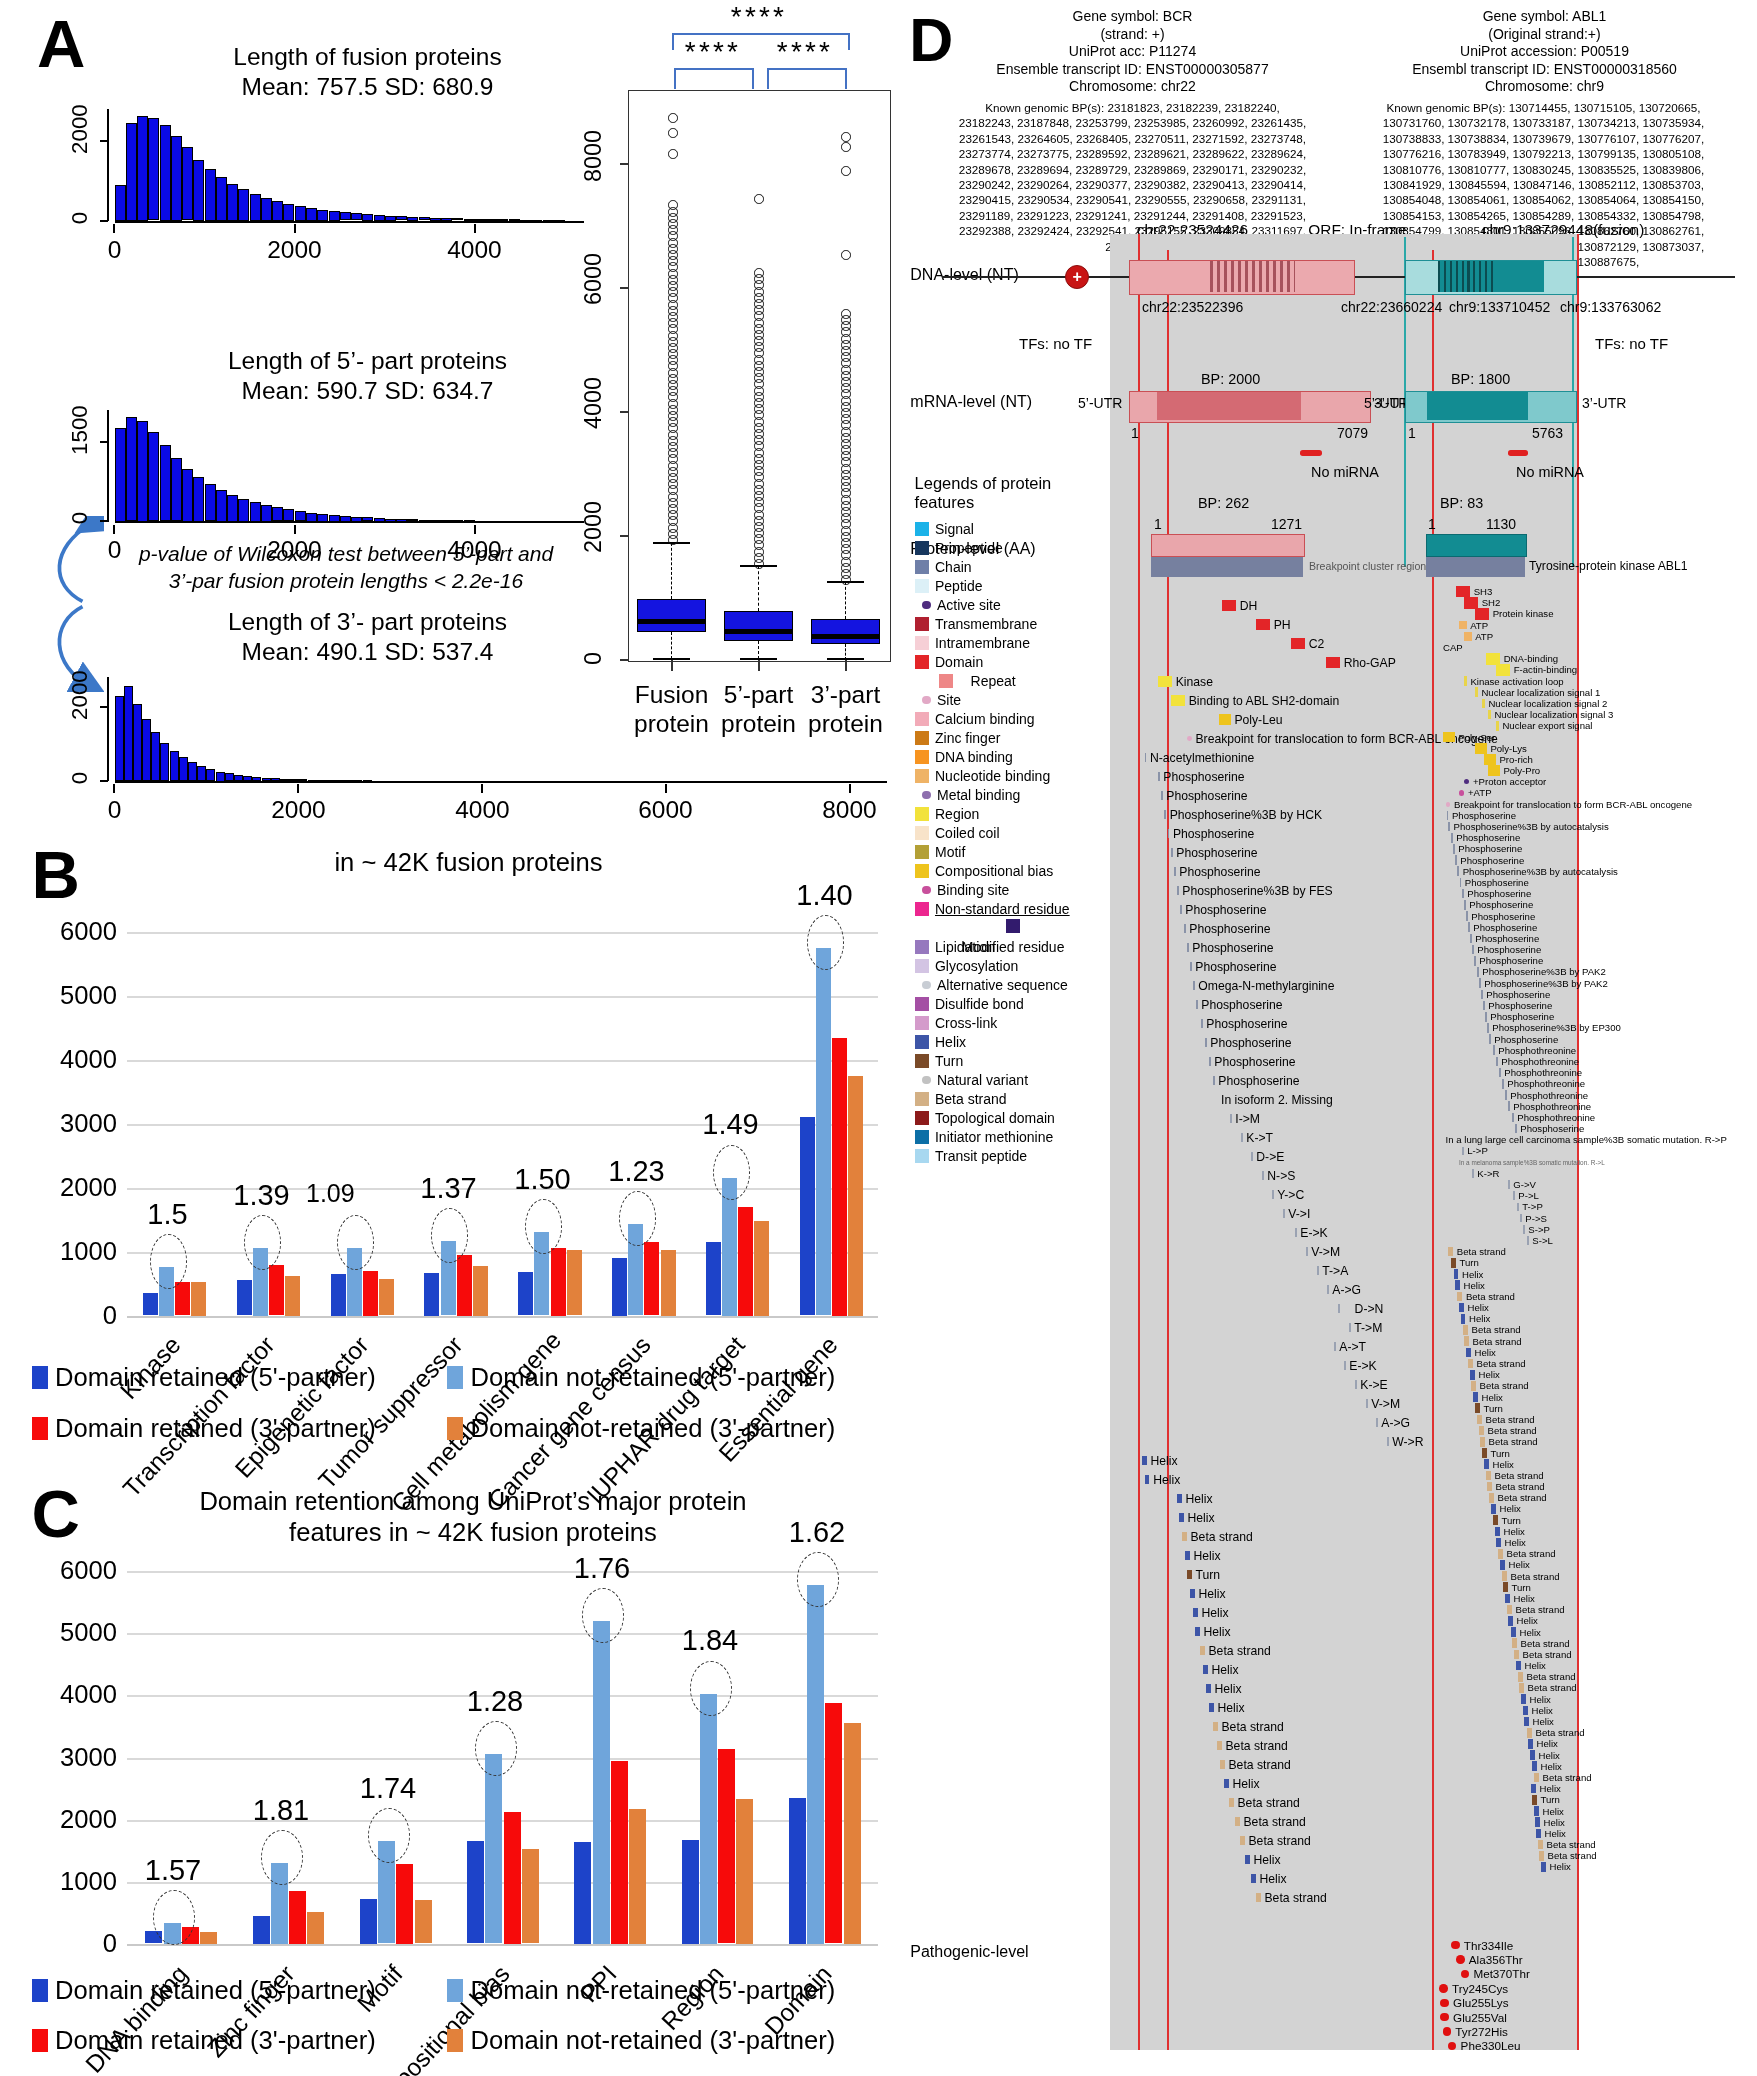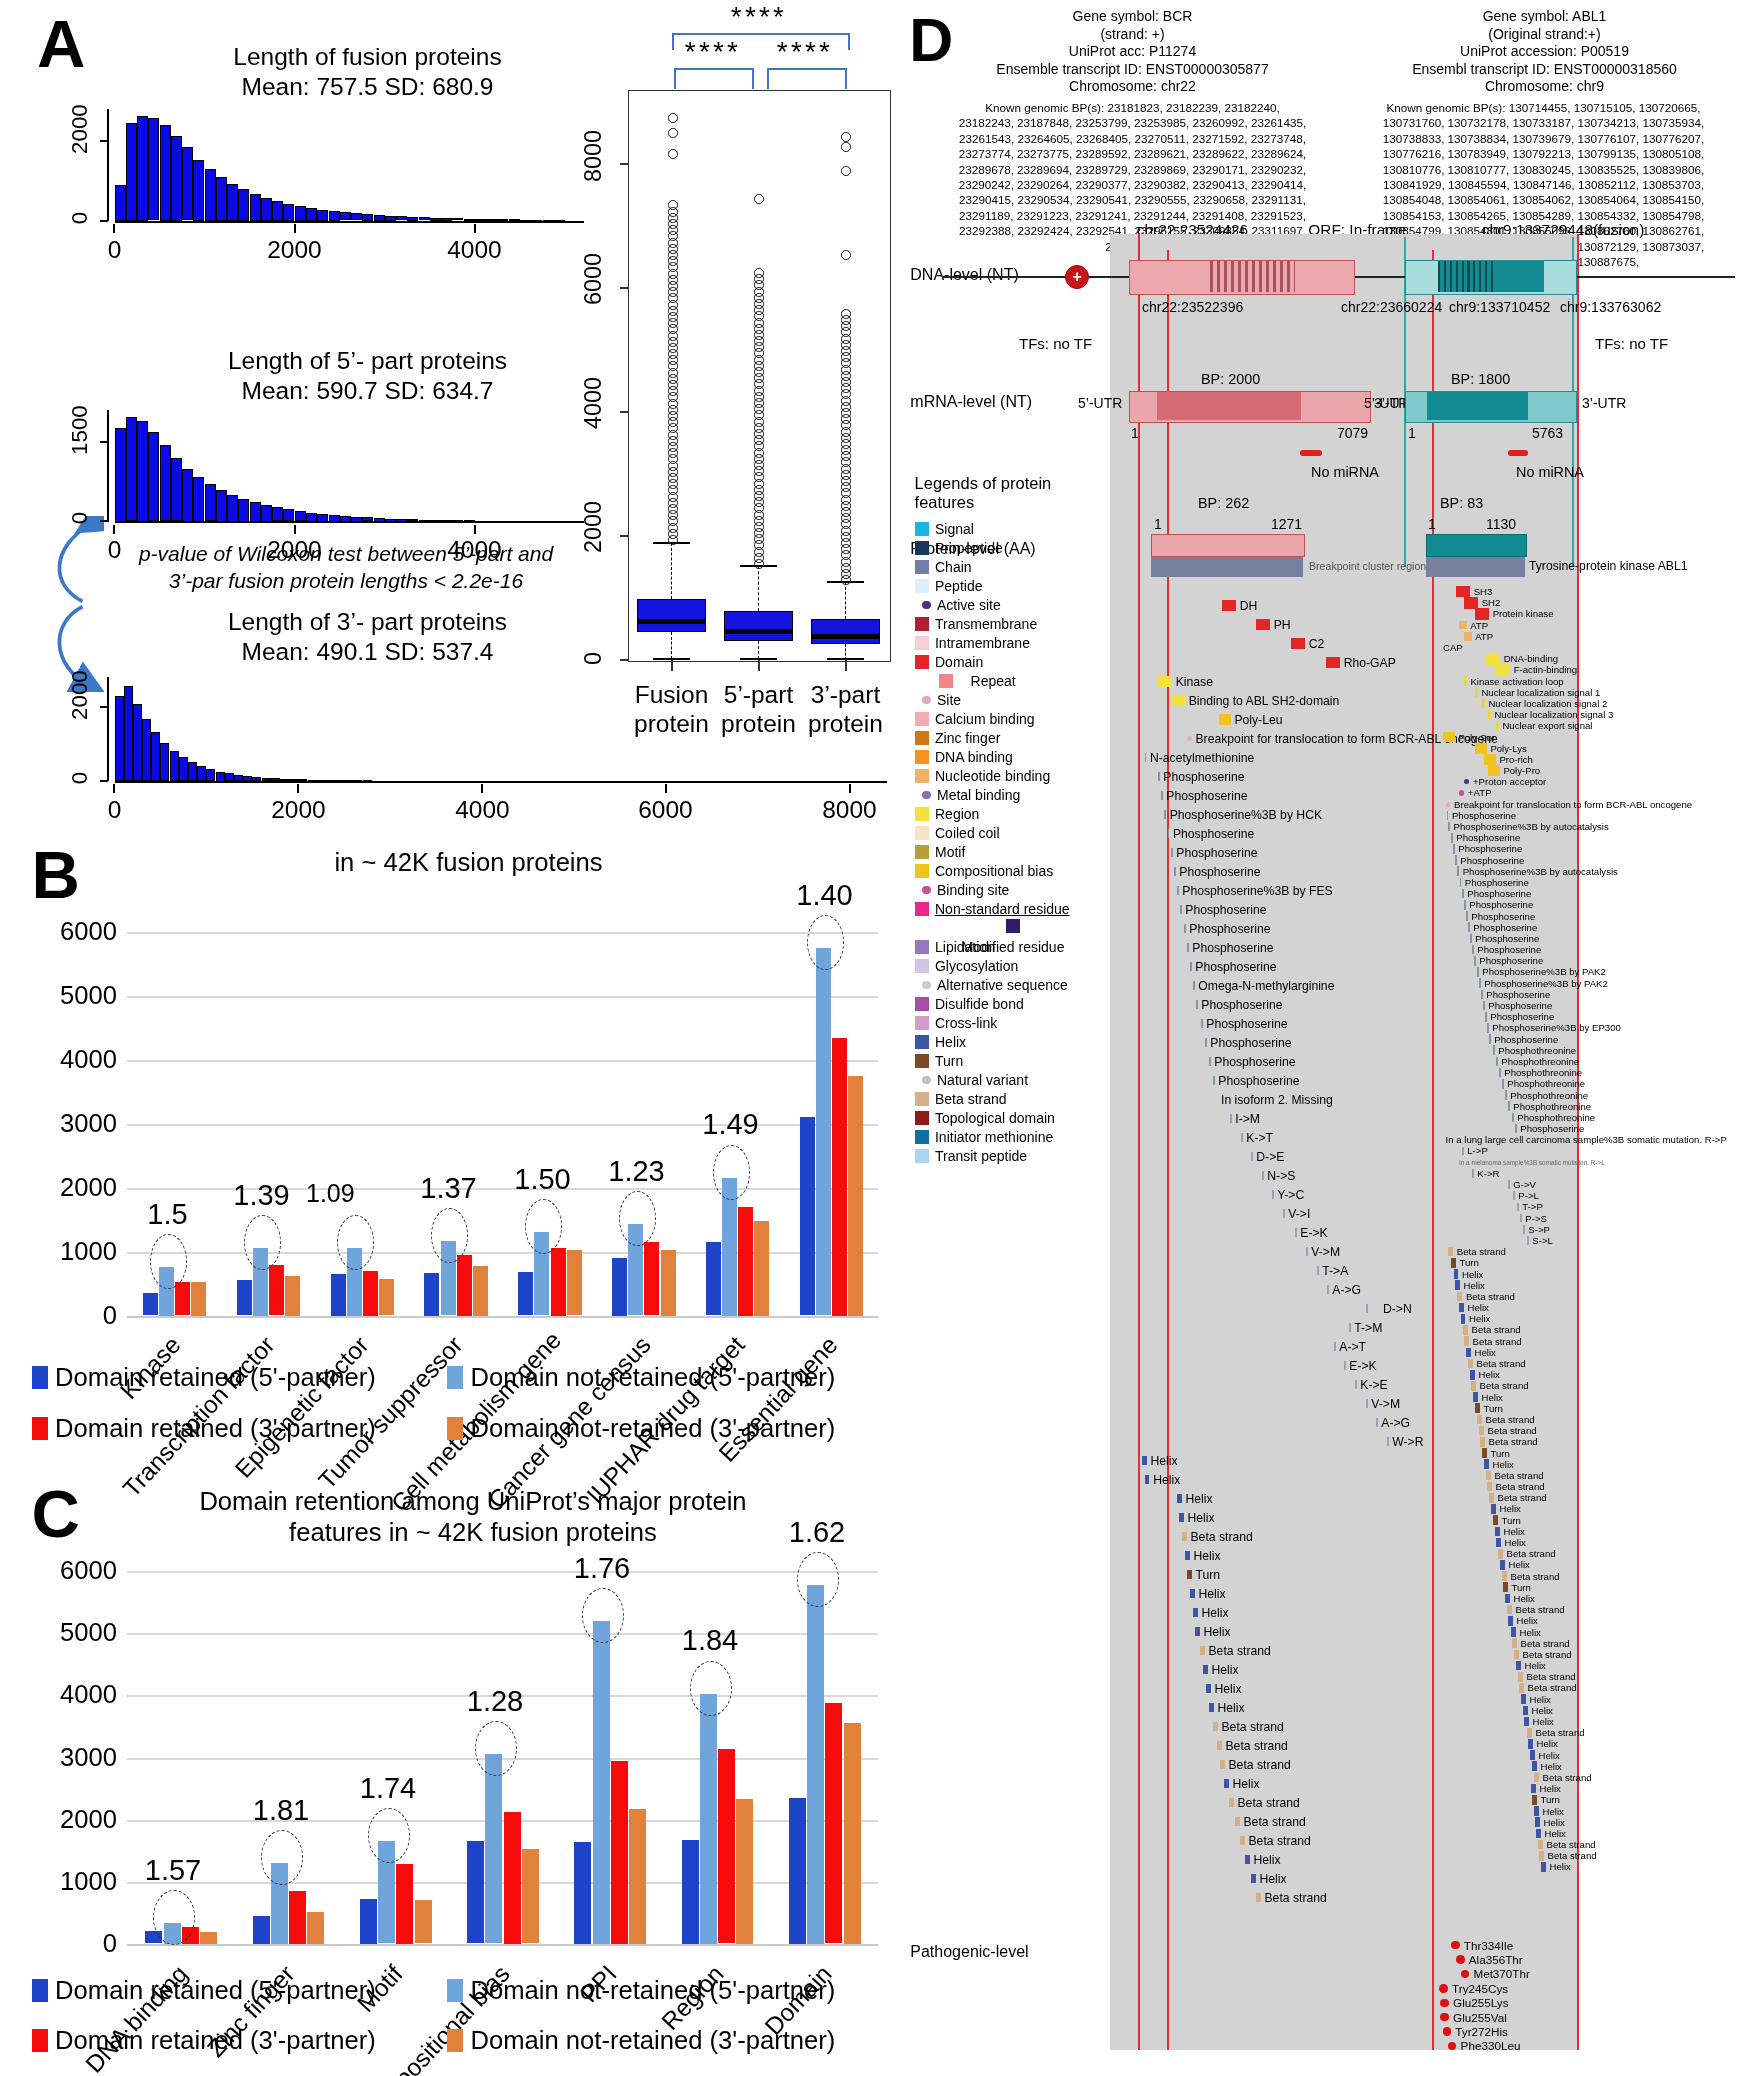"D->N" div { justify-content: center -> none }
